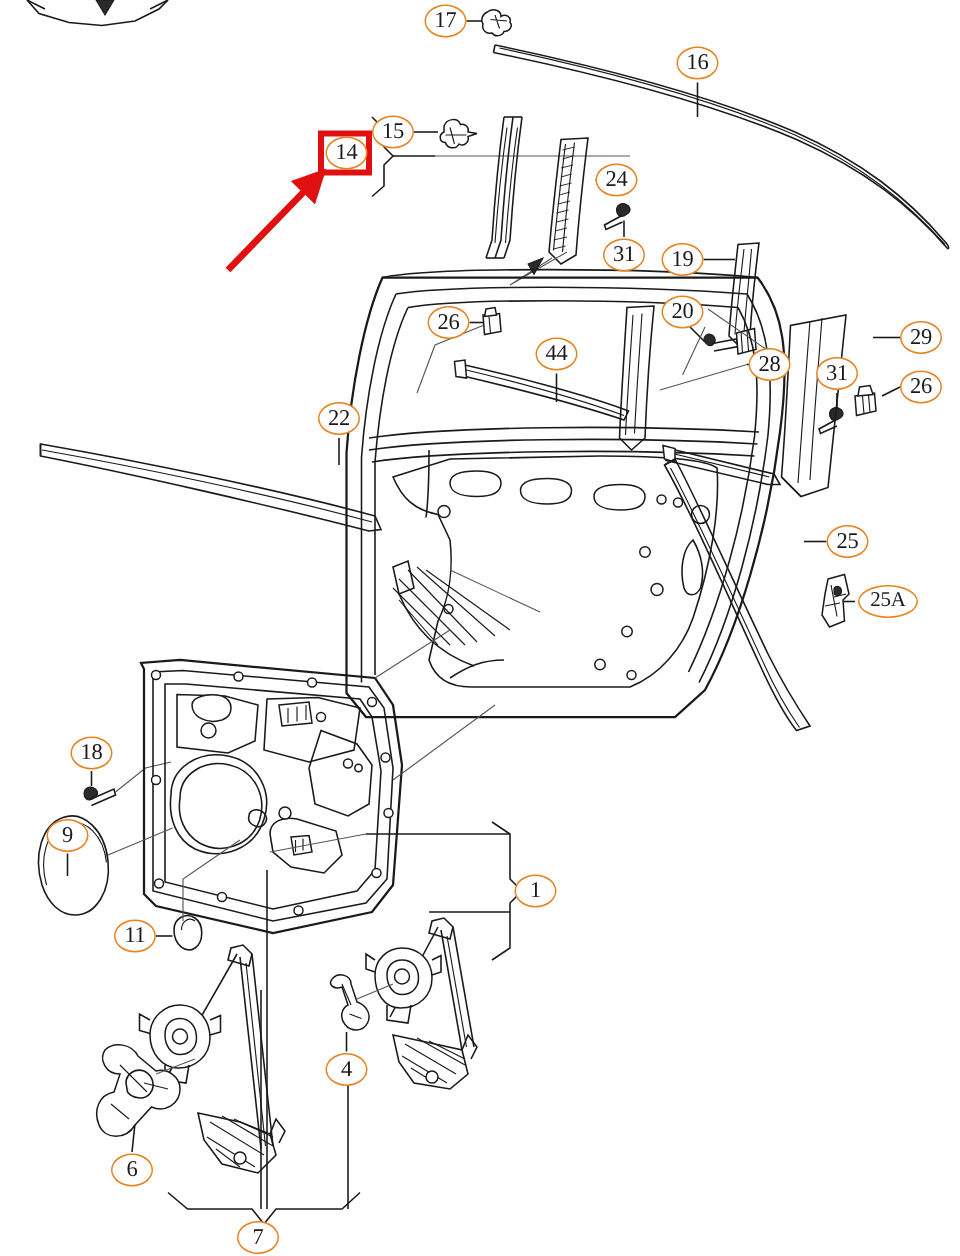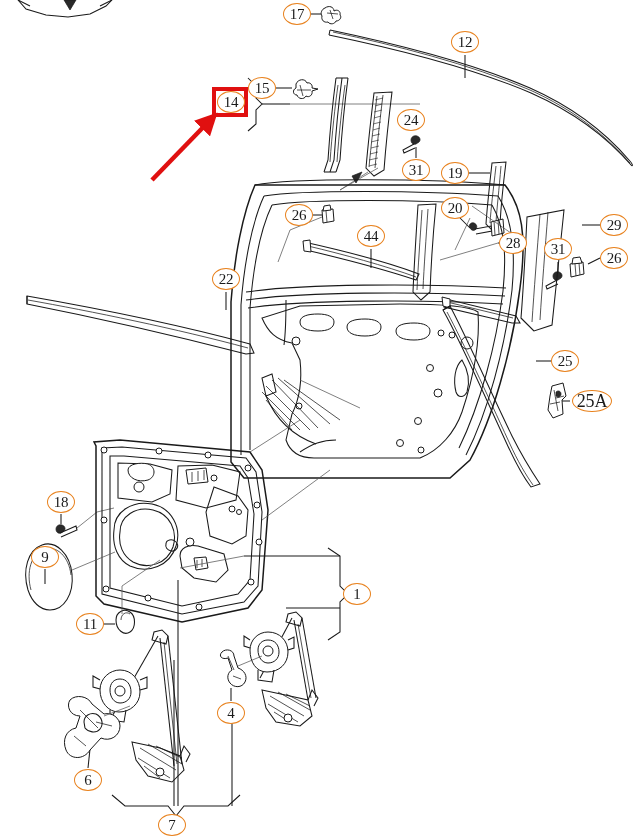"12" div.callout { text: 12 -> 16 }
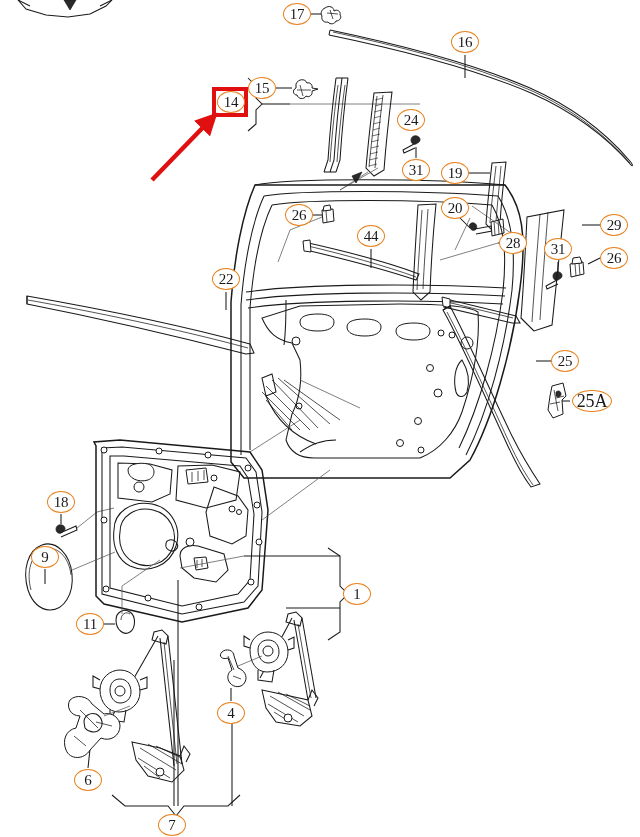"25A" .callout.wide { font-size: 18px -> 14px }
